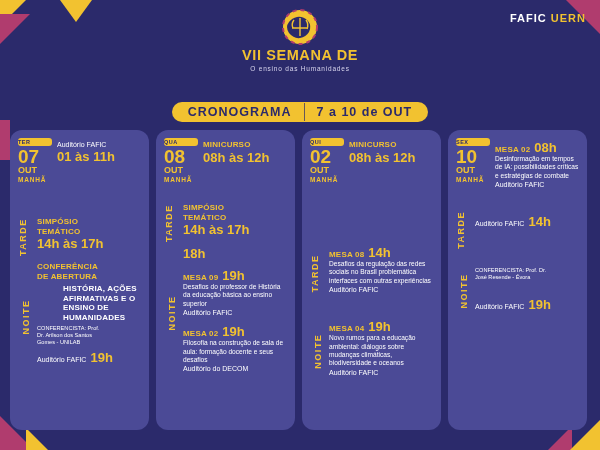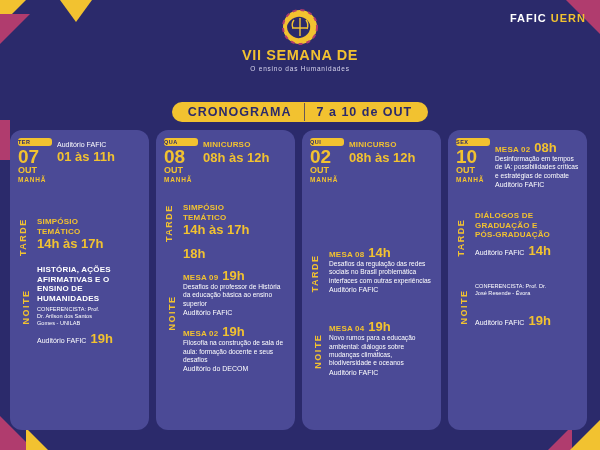"DIÁLOGOS DE" div.evt-title { html: <div>DIÁLOGOS DE GRADUAÇÃO E PÓS-GRADUAÇÃO</div> -> none }
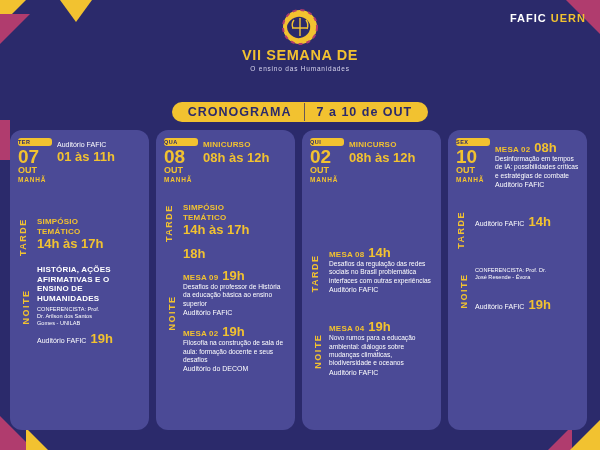"CONFERÊNCIA" div.evt-title { html: none -> <div>CONFERÊNCIA DE ABERTURA</div> }
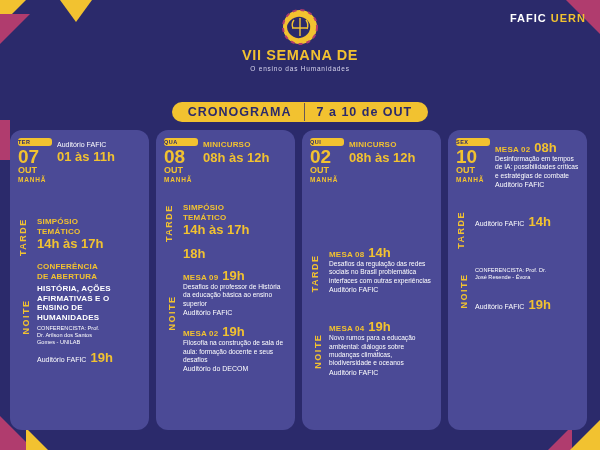"HISTÓRIA, AÇÕES AFIRMATIVAS E O" .evt-title.white { margin-left: none -> 26px }
